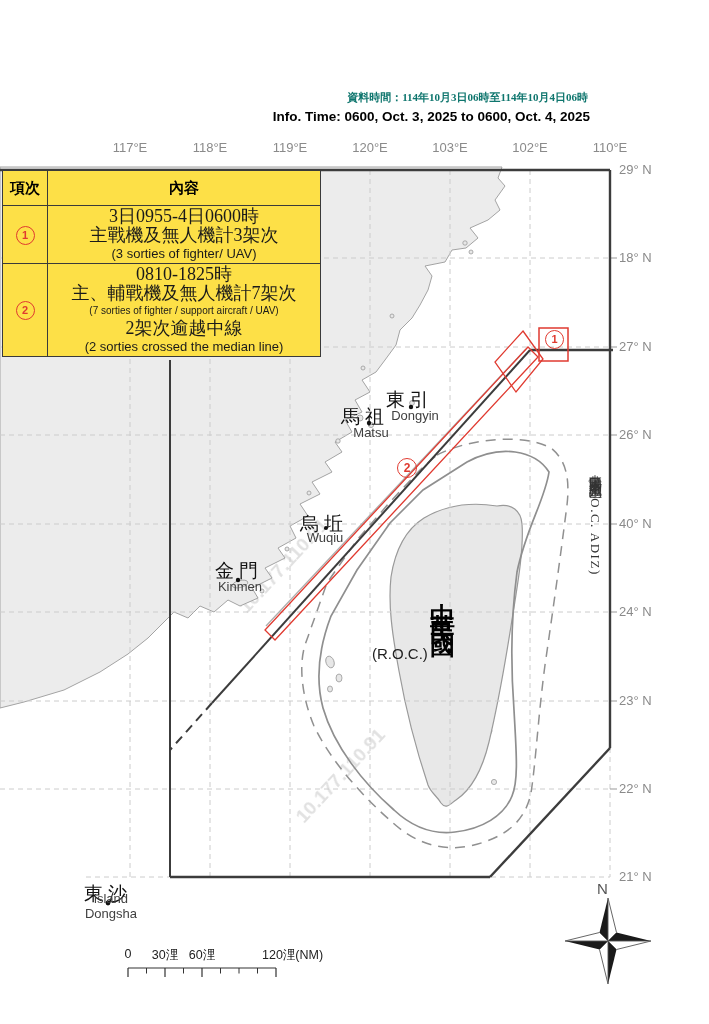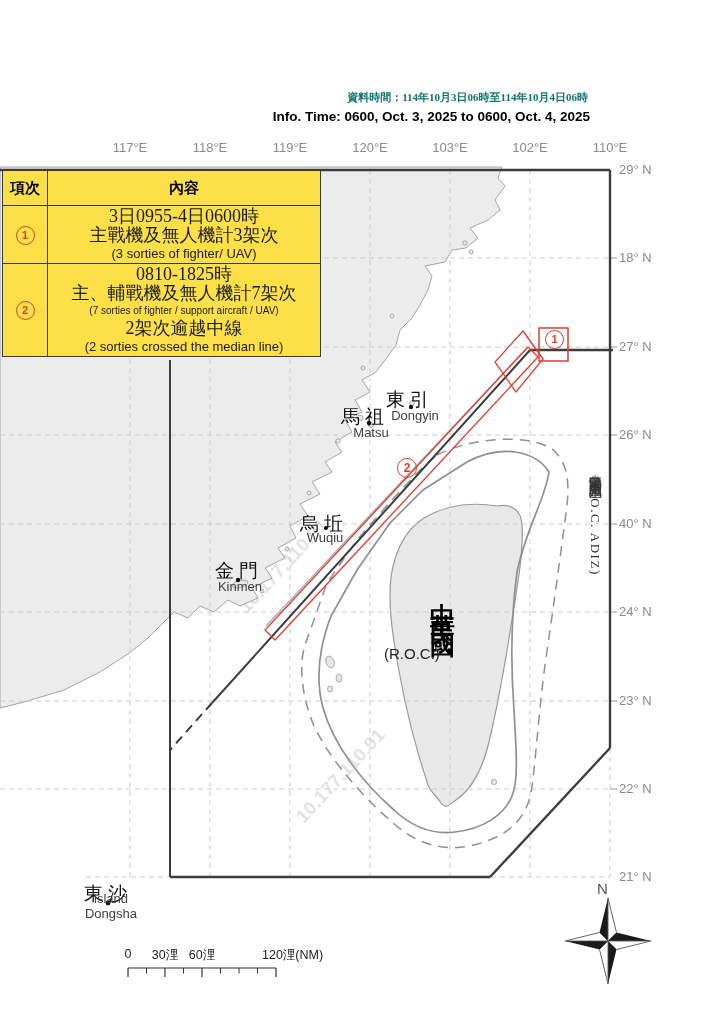"(R.O.C.)" .roc-lab { left: 384px -> 372px }
